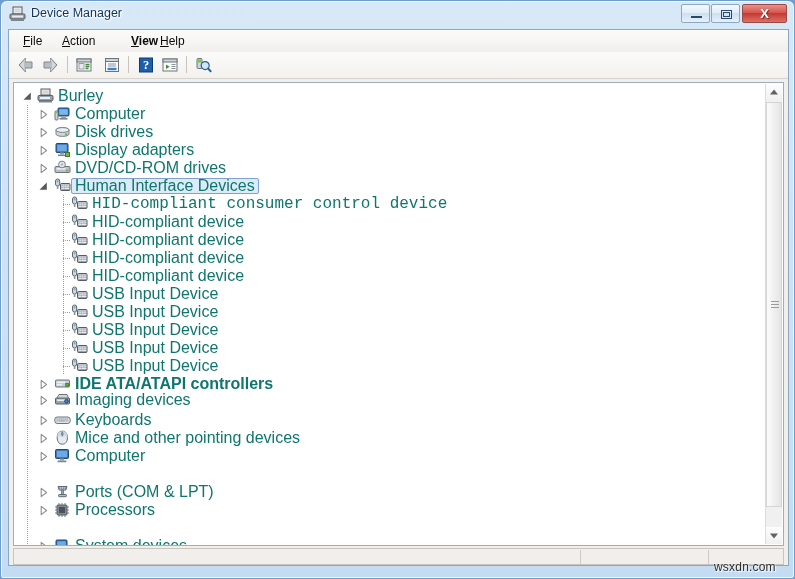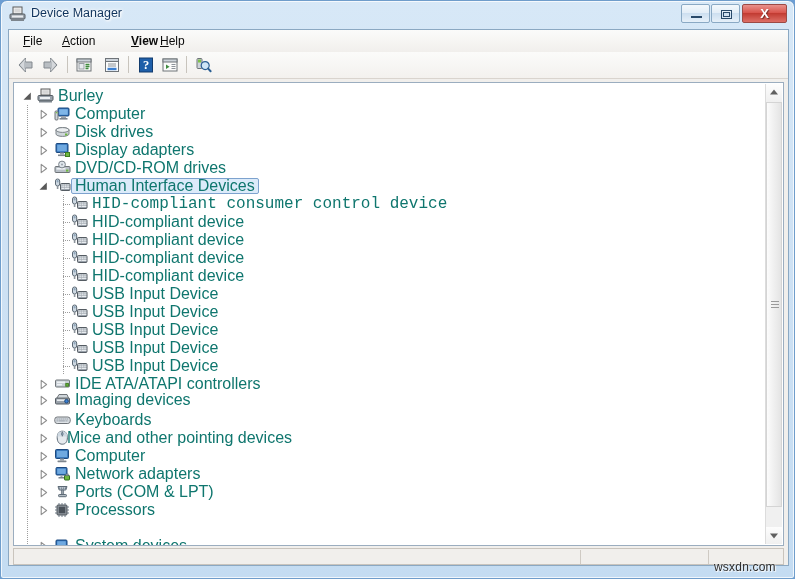"IDE ATA/ATAPI controllers" div.row { font-weight: none -> bold }
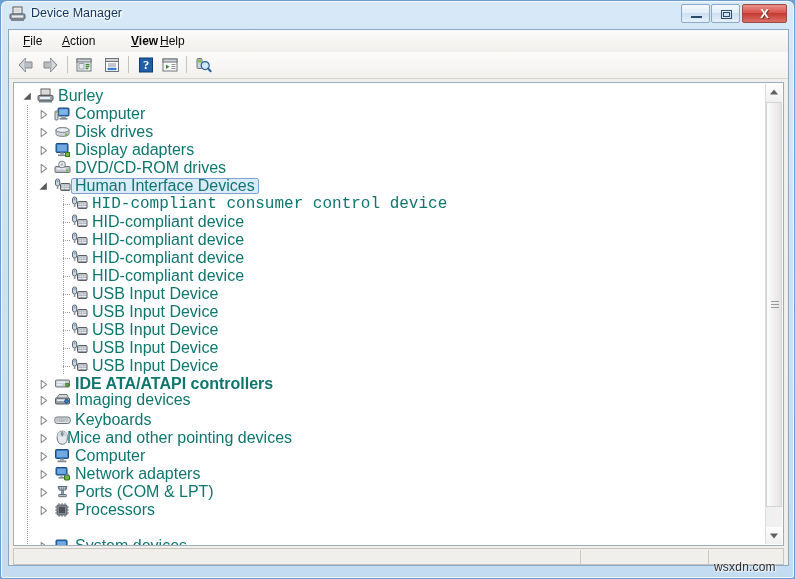"Mice and other pointing devices" div.label { left: 53px -> 61px }
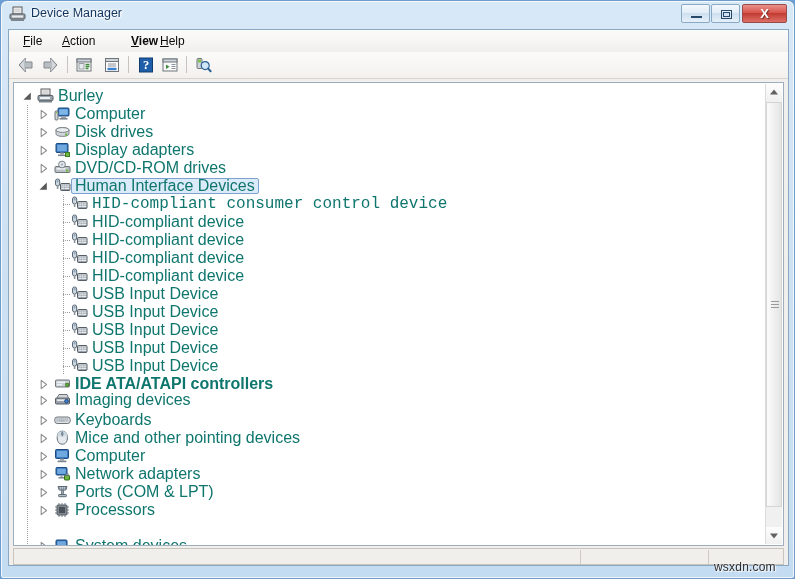"Network adapters" div.row { html: <div> <div> <svg> <path></path> </svg> </div> <div><svg> <rect></rect> <rect></rect> <rect></rect> <rect></rect> <rect></rect> <rect></rect> </svg></div> <div>Network adapters</div> </div> -> none }
